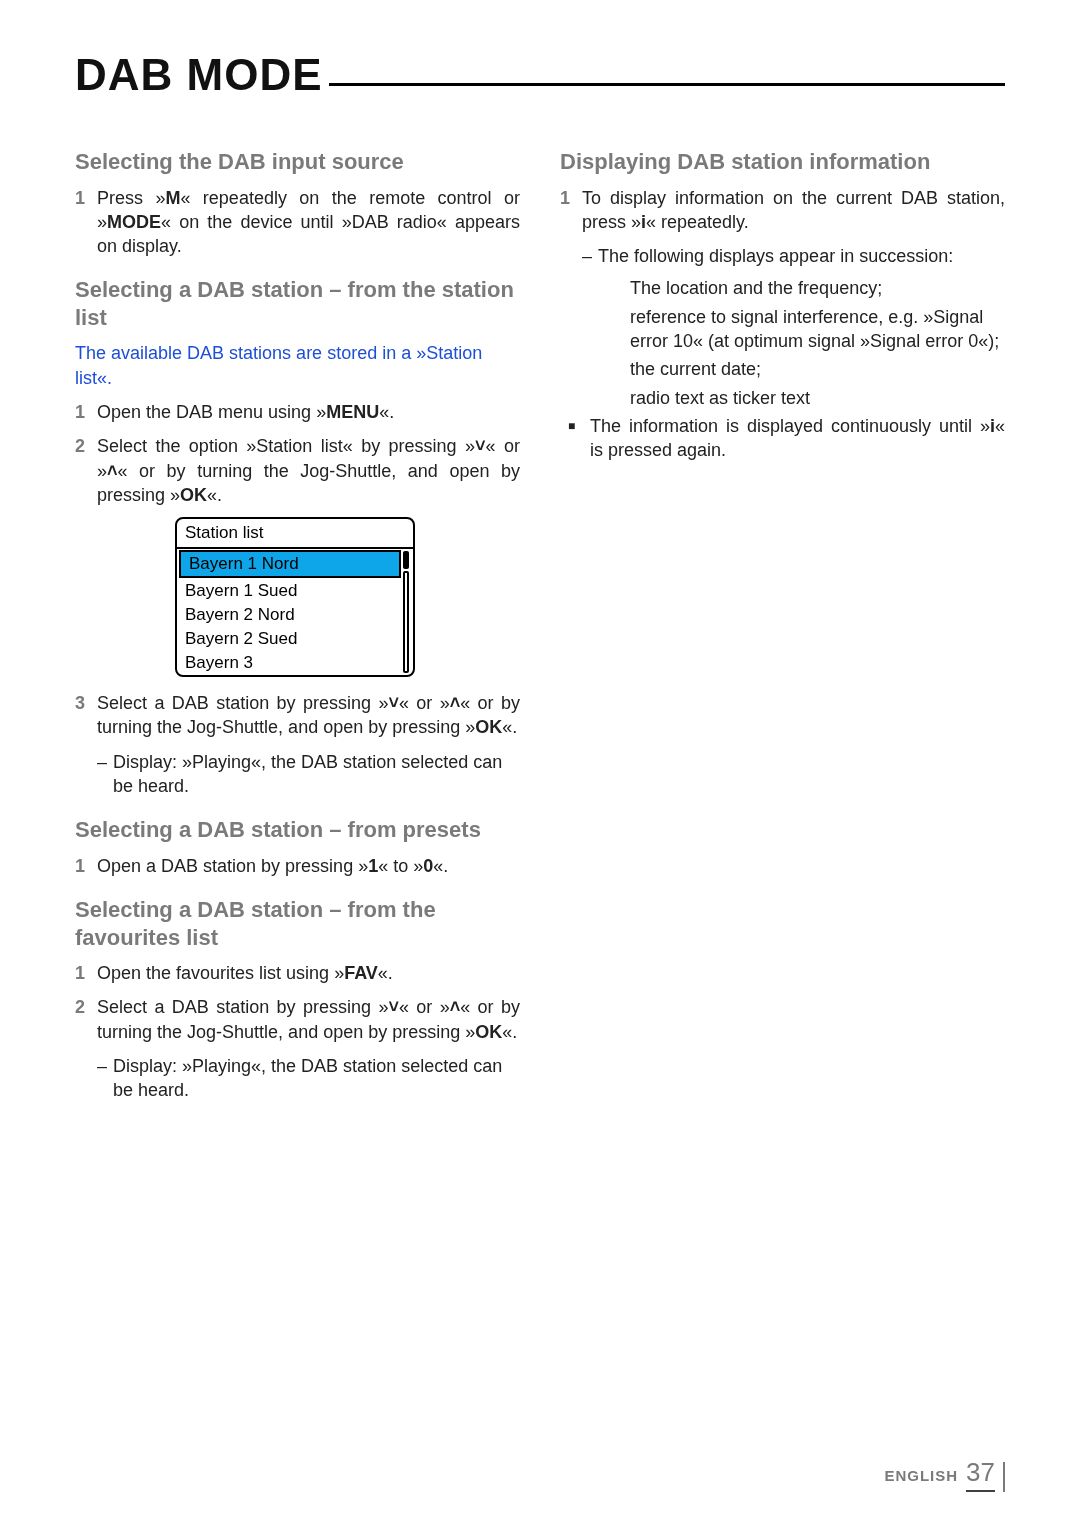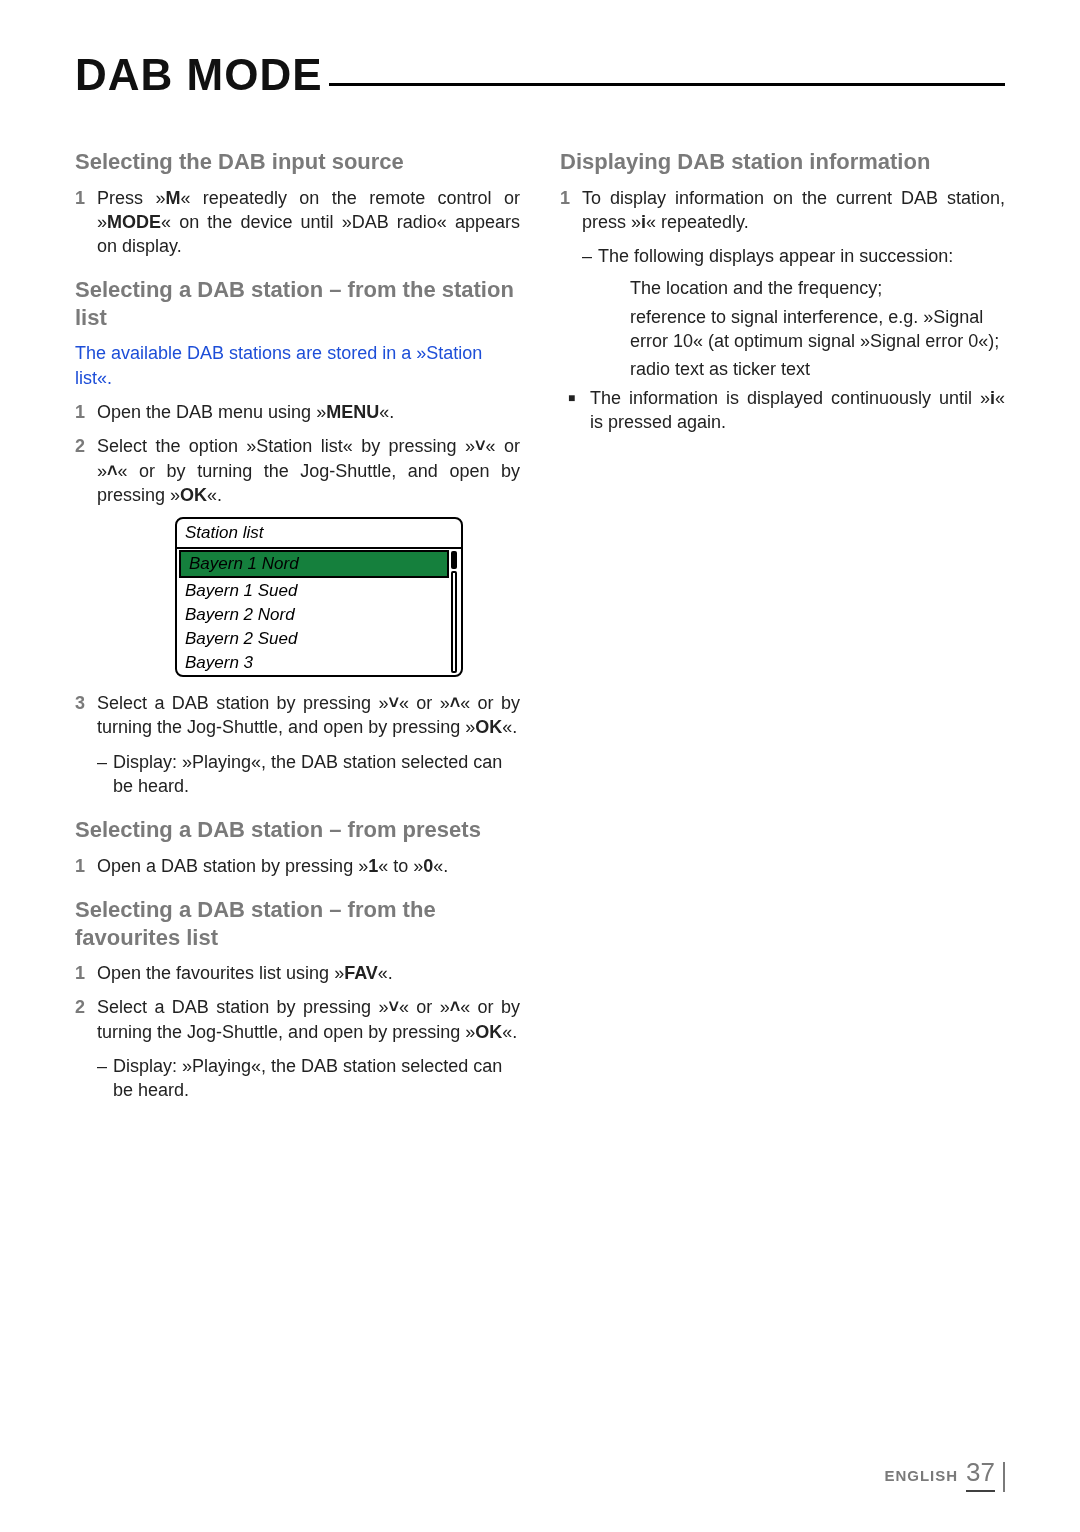"the current date;" div.sub-in { html: none -> <div>the current date;</div> }
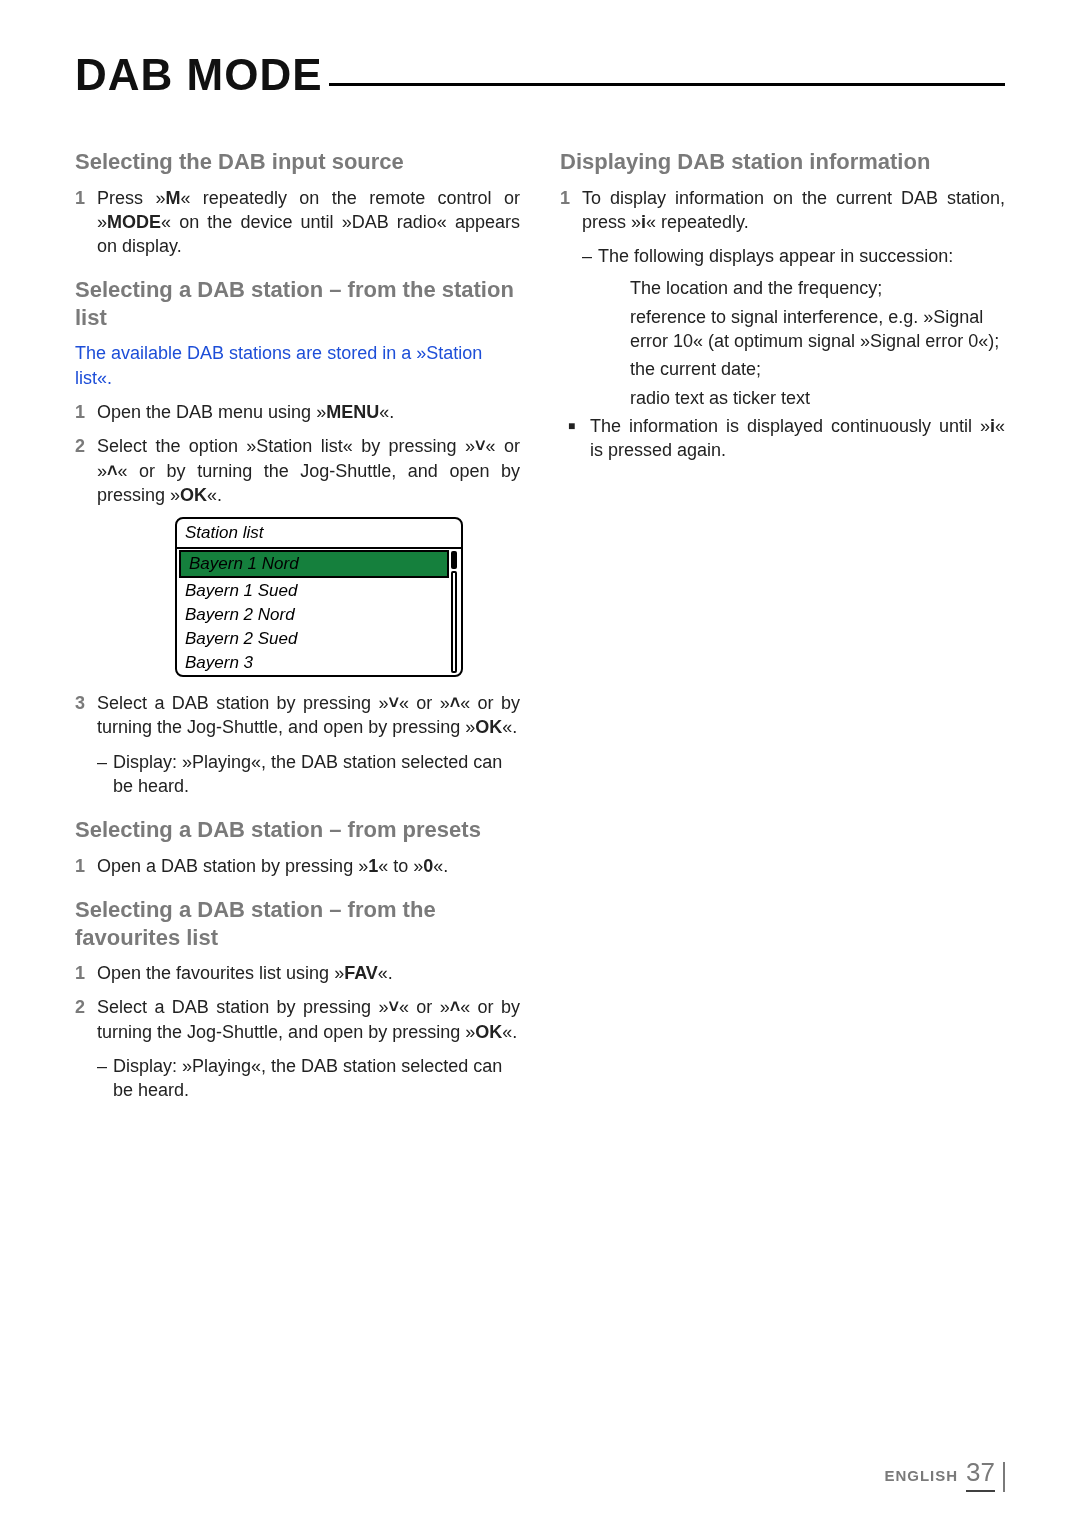"Station list" .listbox { font-style: italic -> none; width: 288px -> 240px }
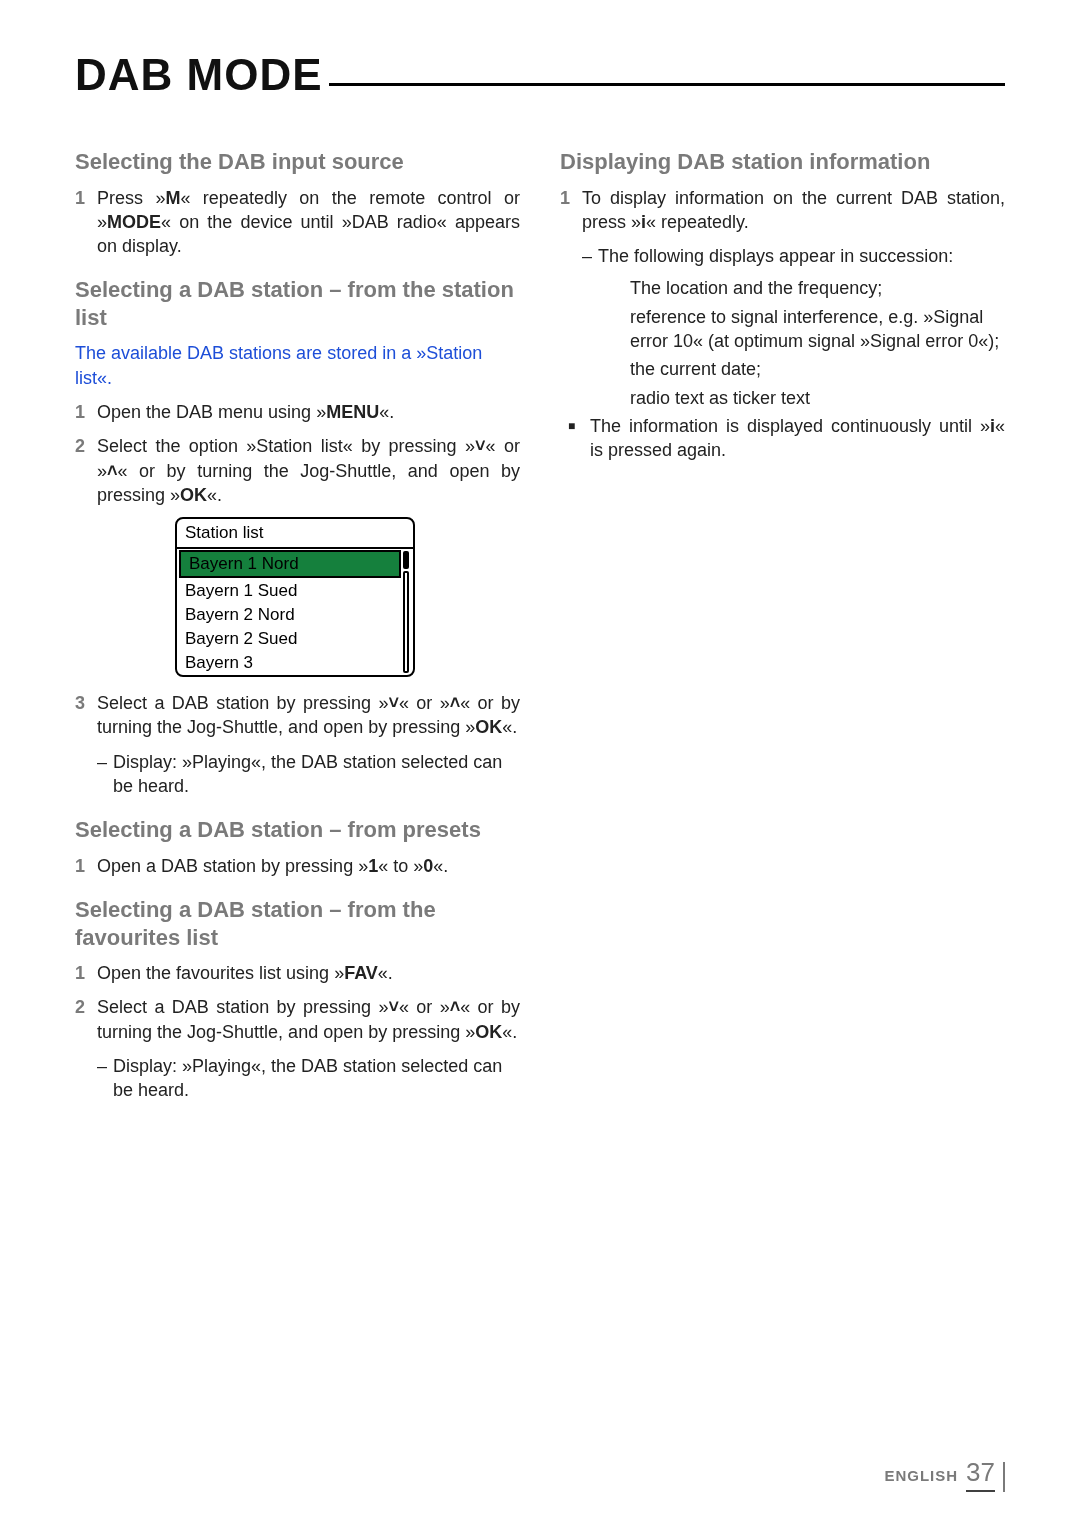"Bayern 1 Nord" .listbox-item.sel { background: #15803d -> #0ea5e9 }
